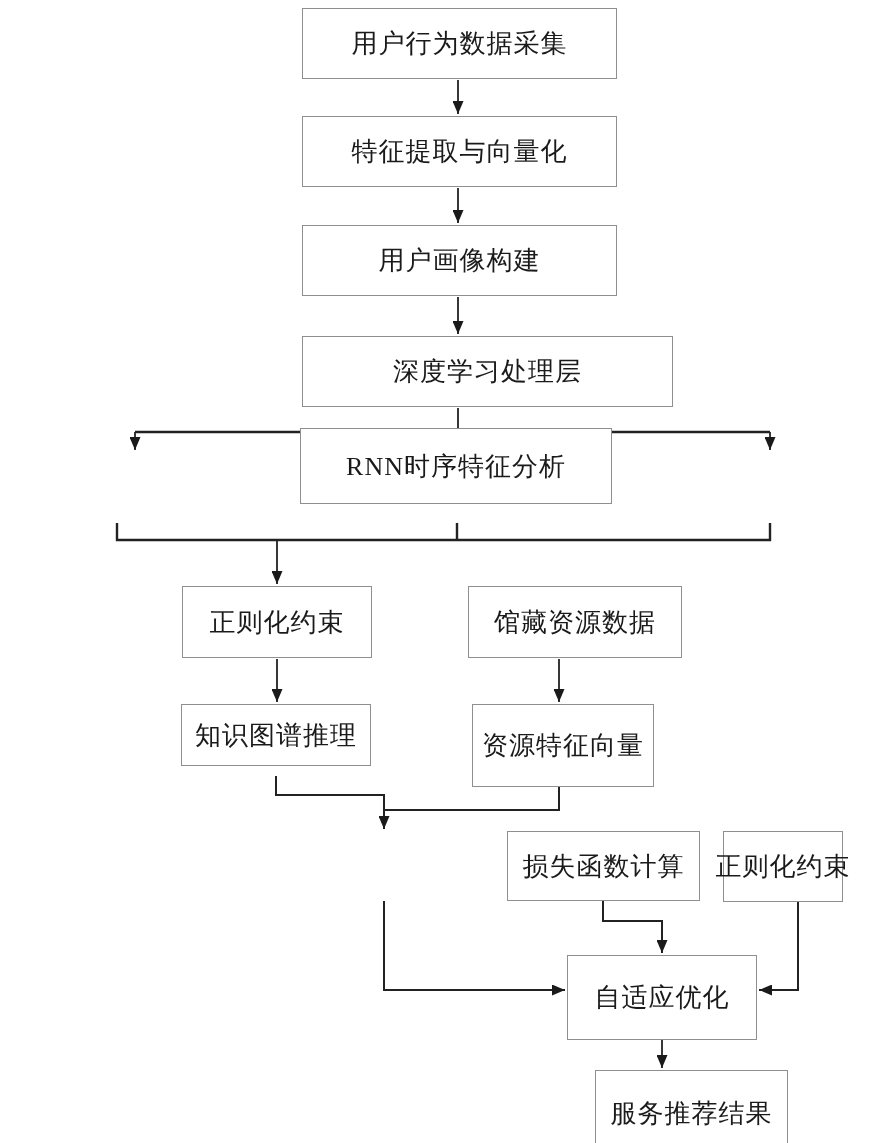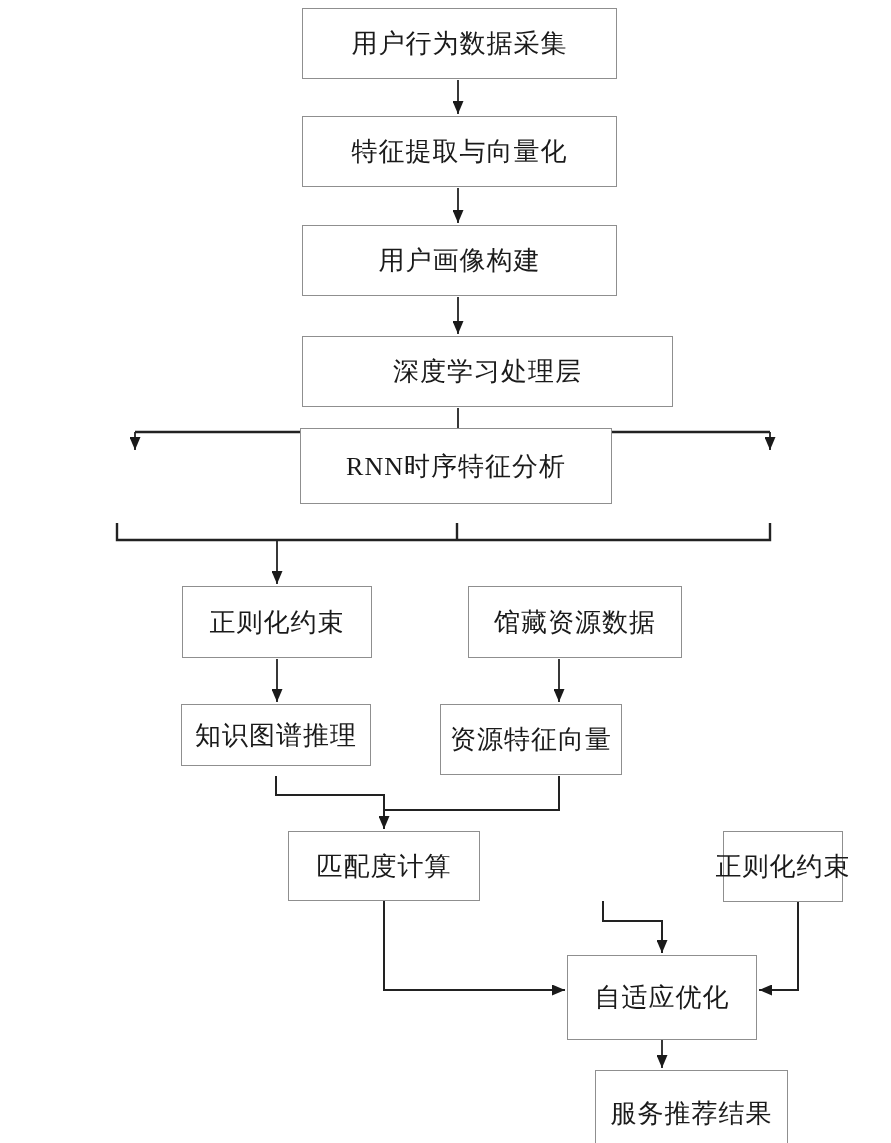"资源特征向量" div.node { height: 71px -> 83px; left: 440px -> 472px }
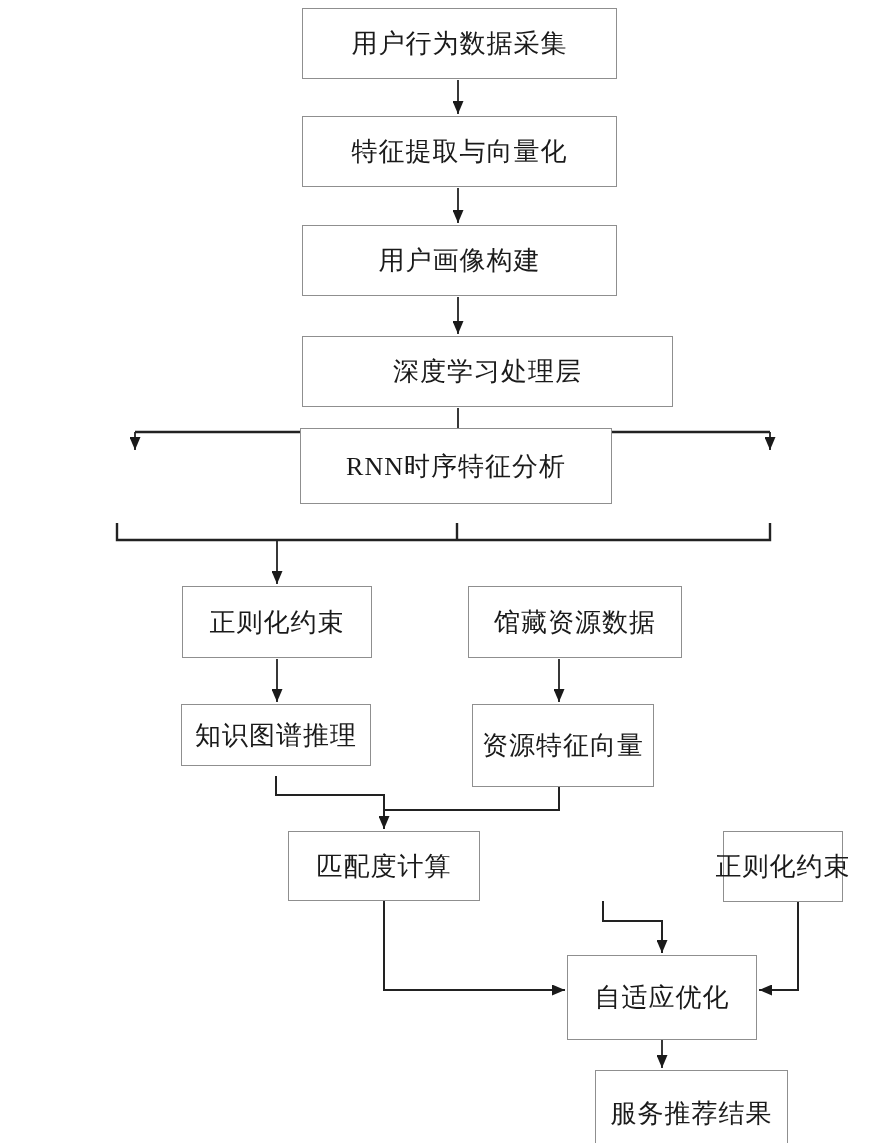"匹配度计算" div.node { html: <div>匹配度计算</div> -> none }
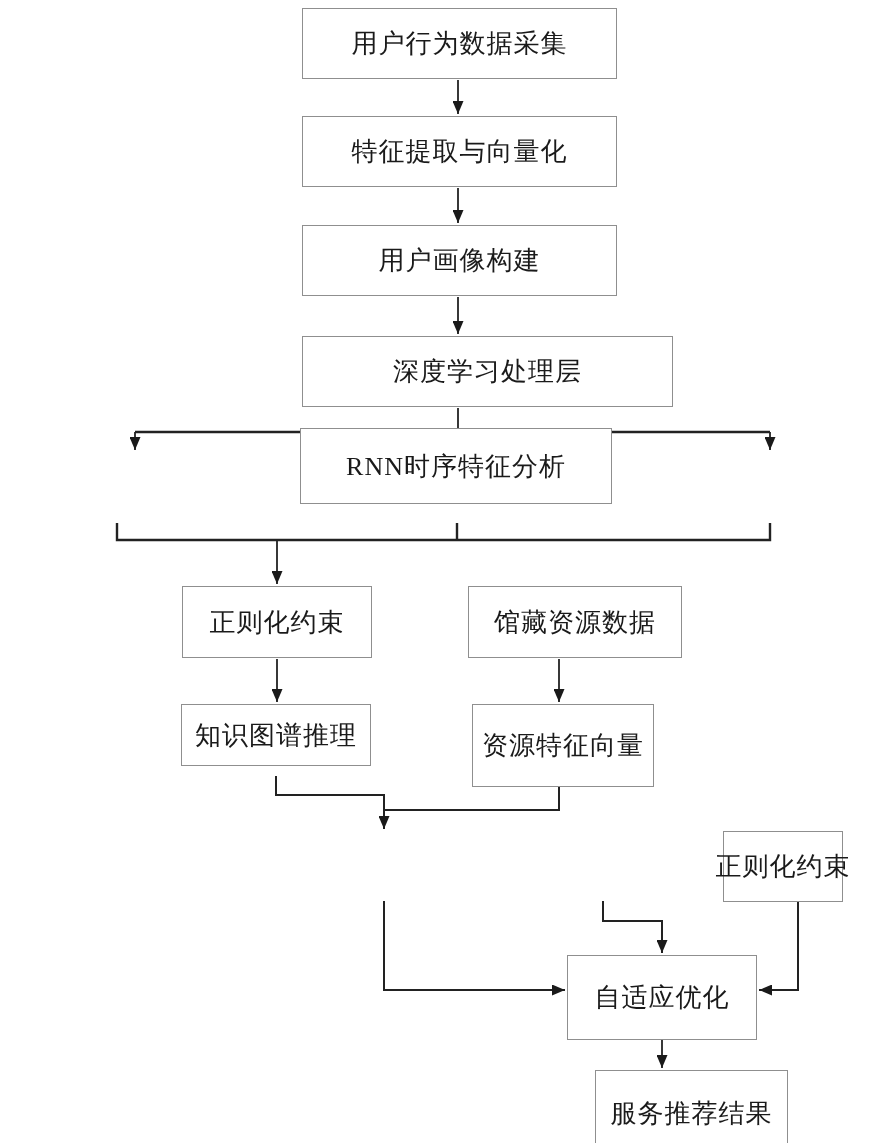"损失函数计算" div.node { html: none -> <div>损失函数计算</div> }
